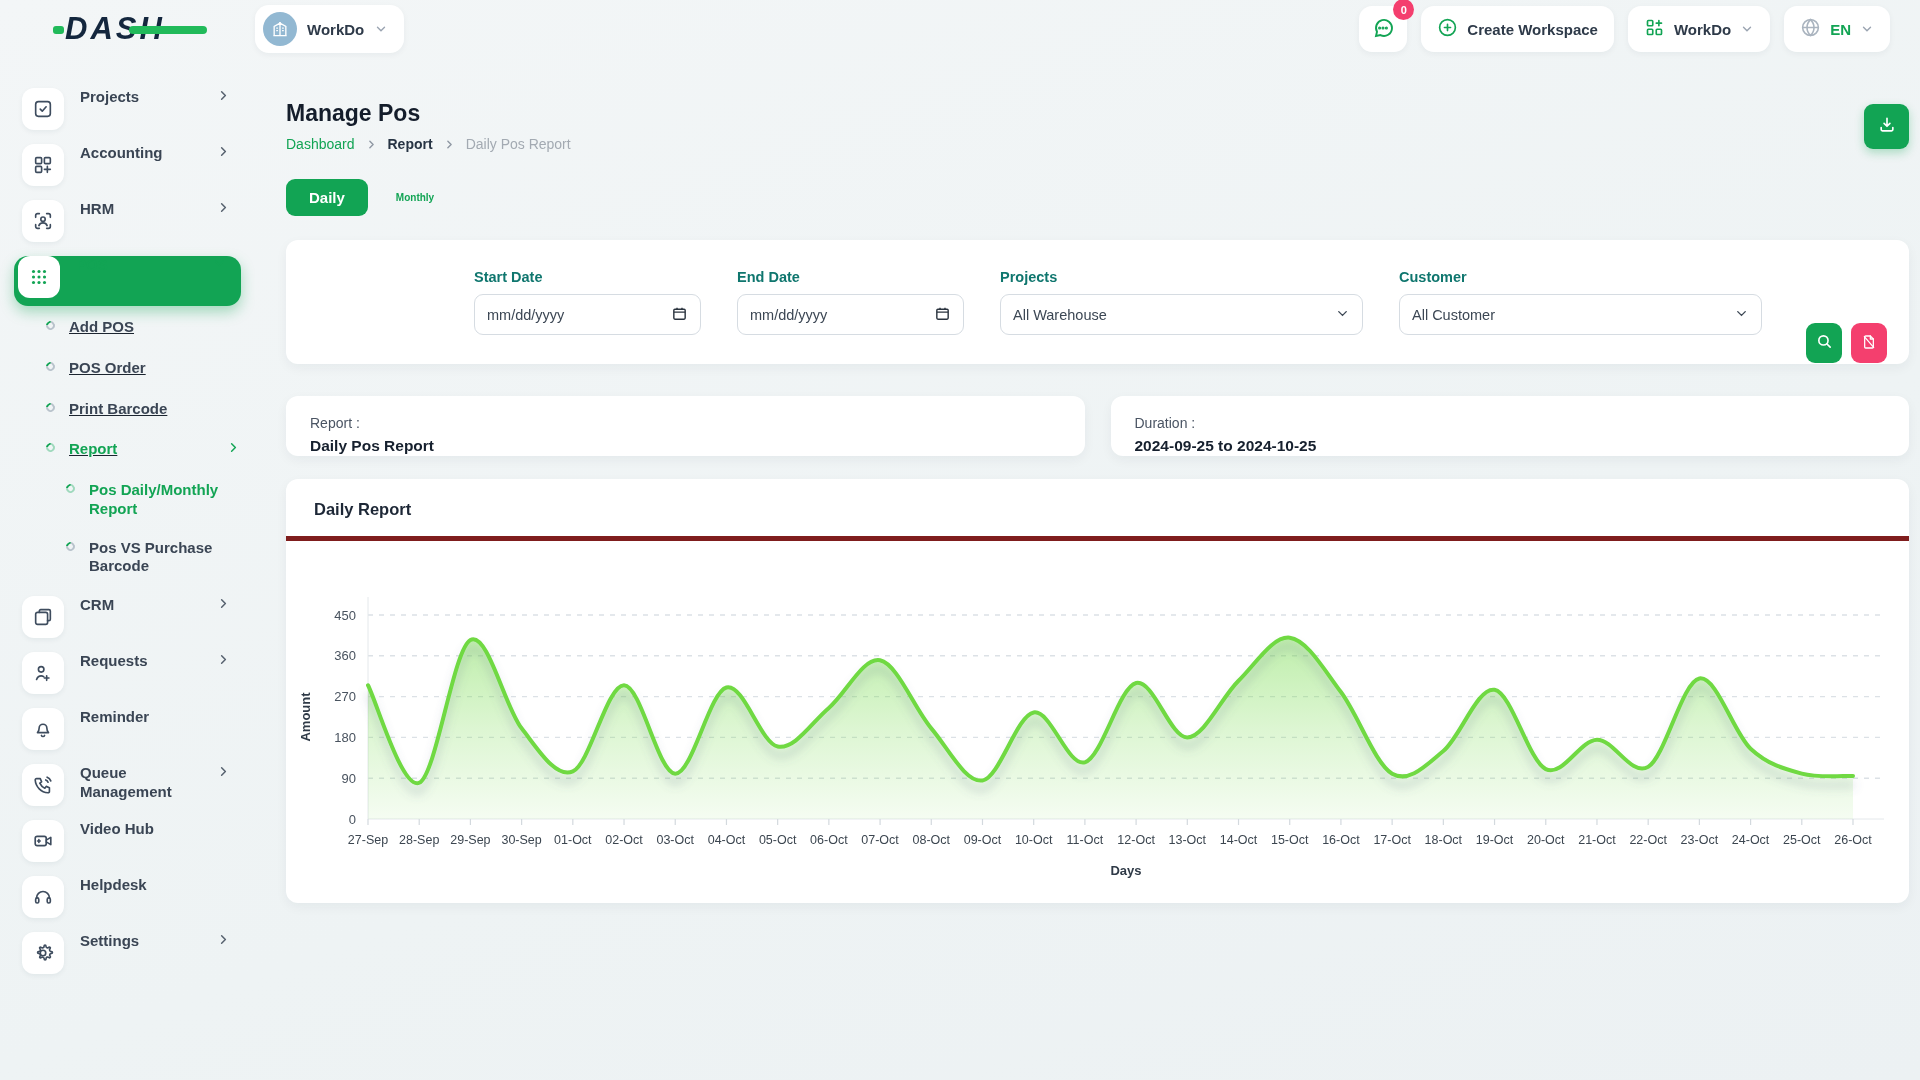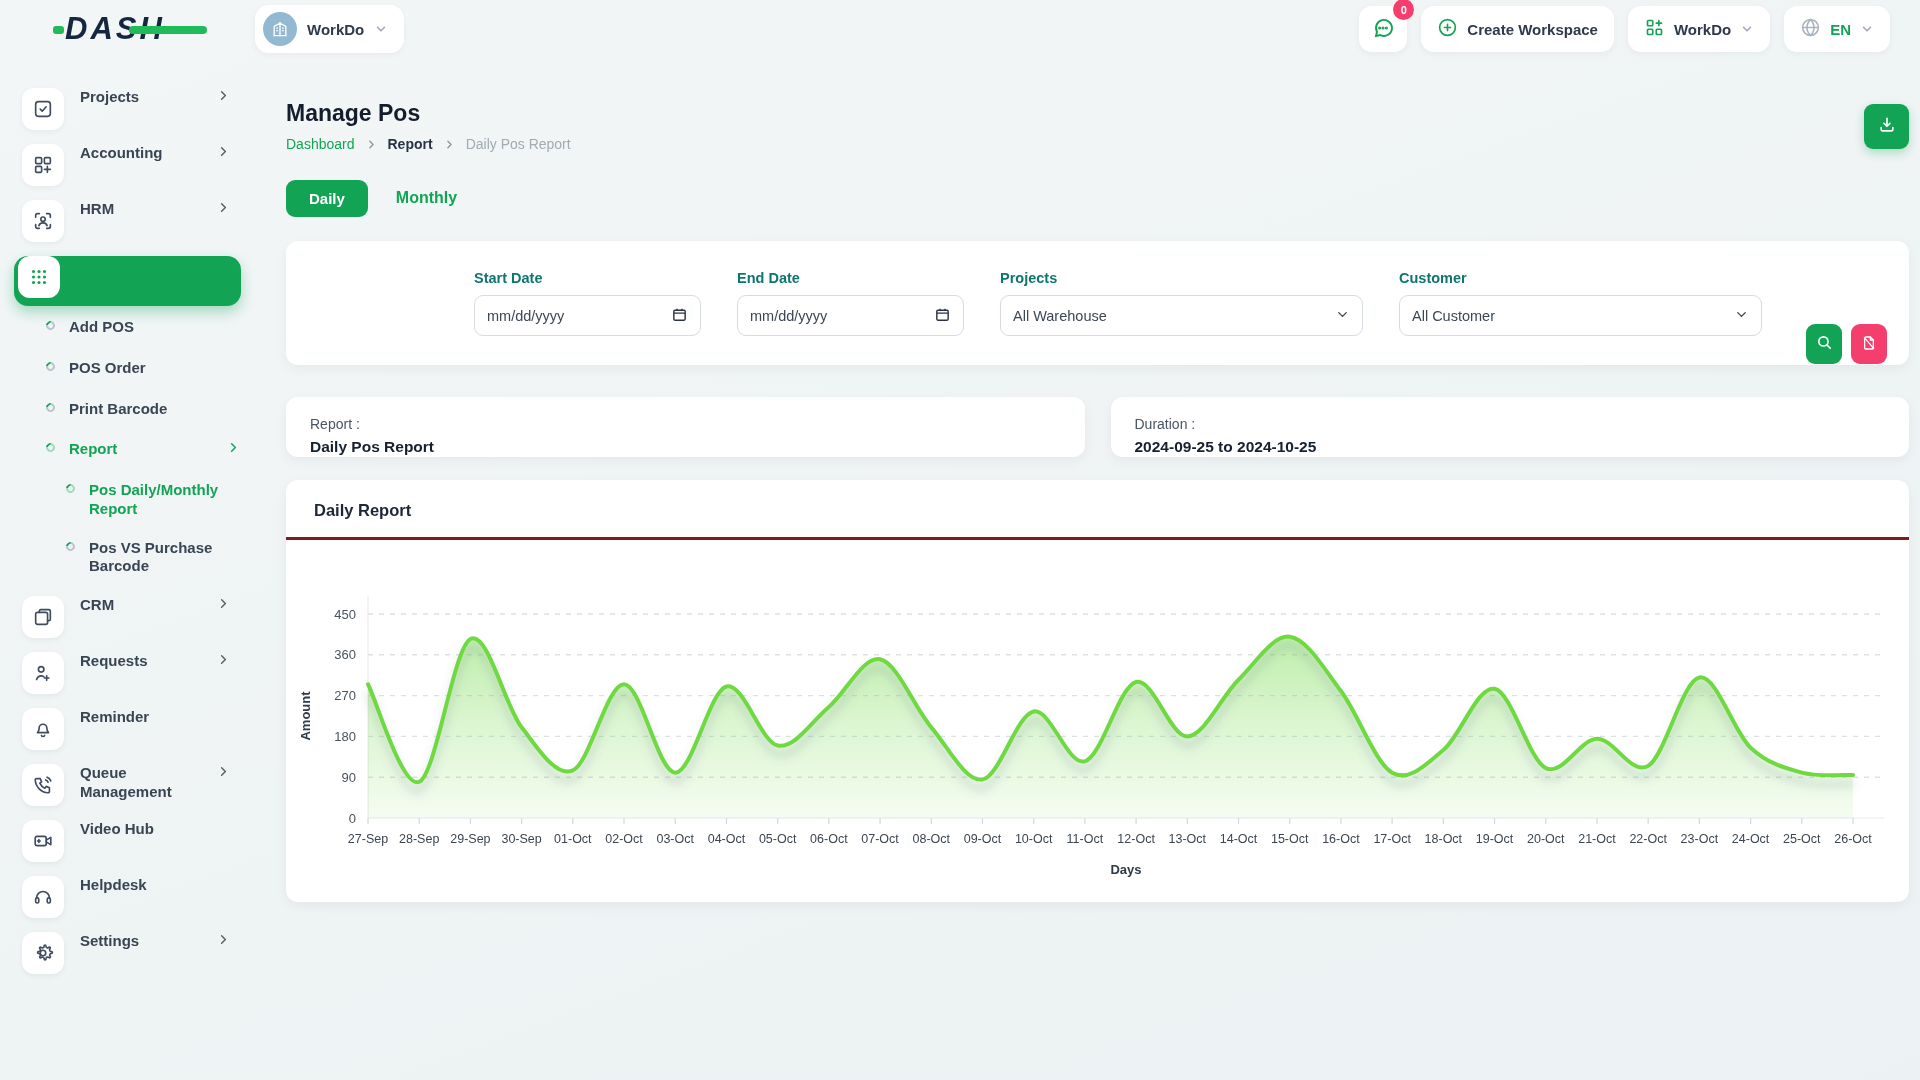"Monthly" .tab-monthly { font-size: 16px -> 10px }
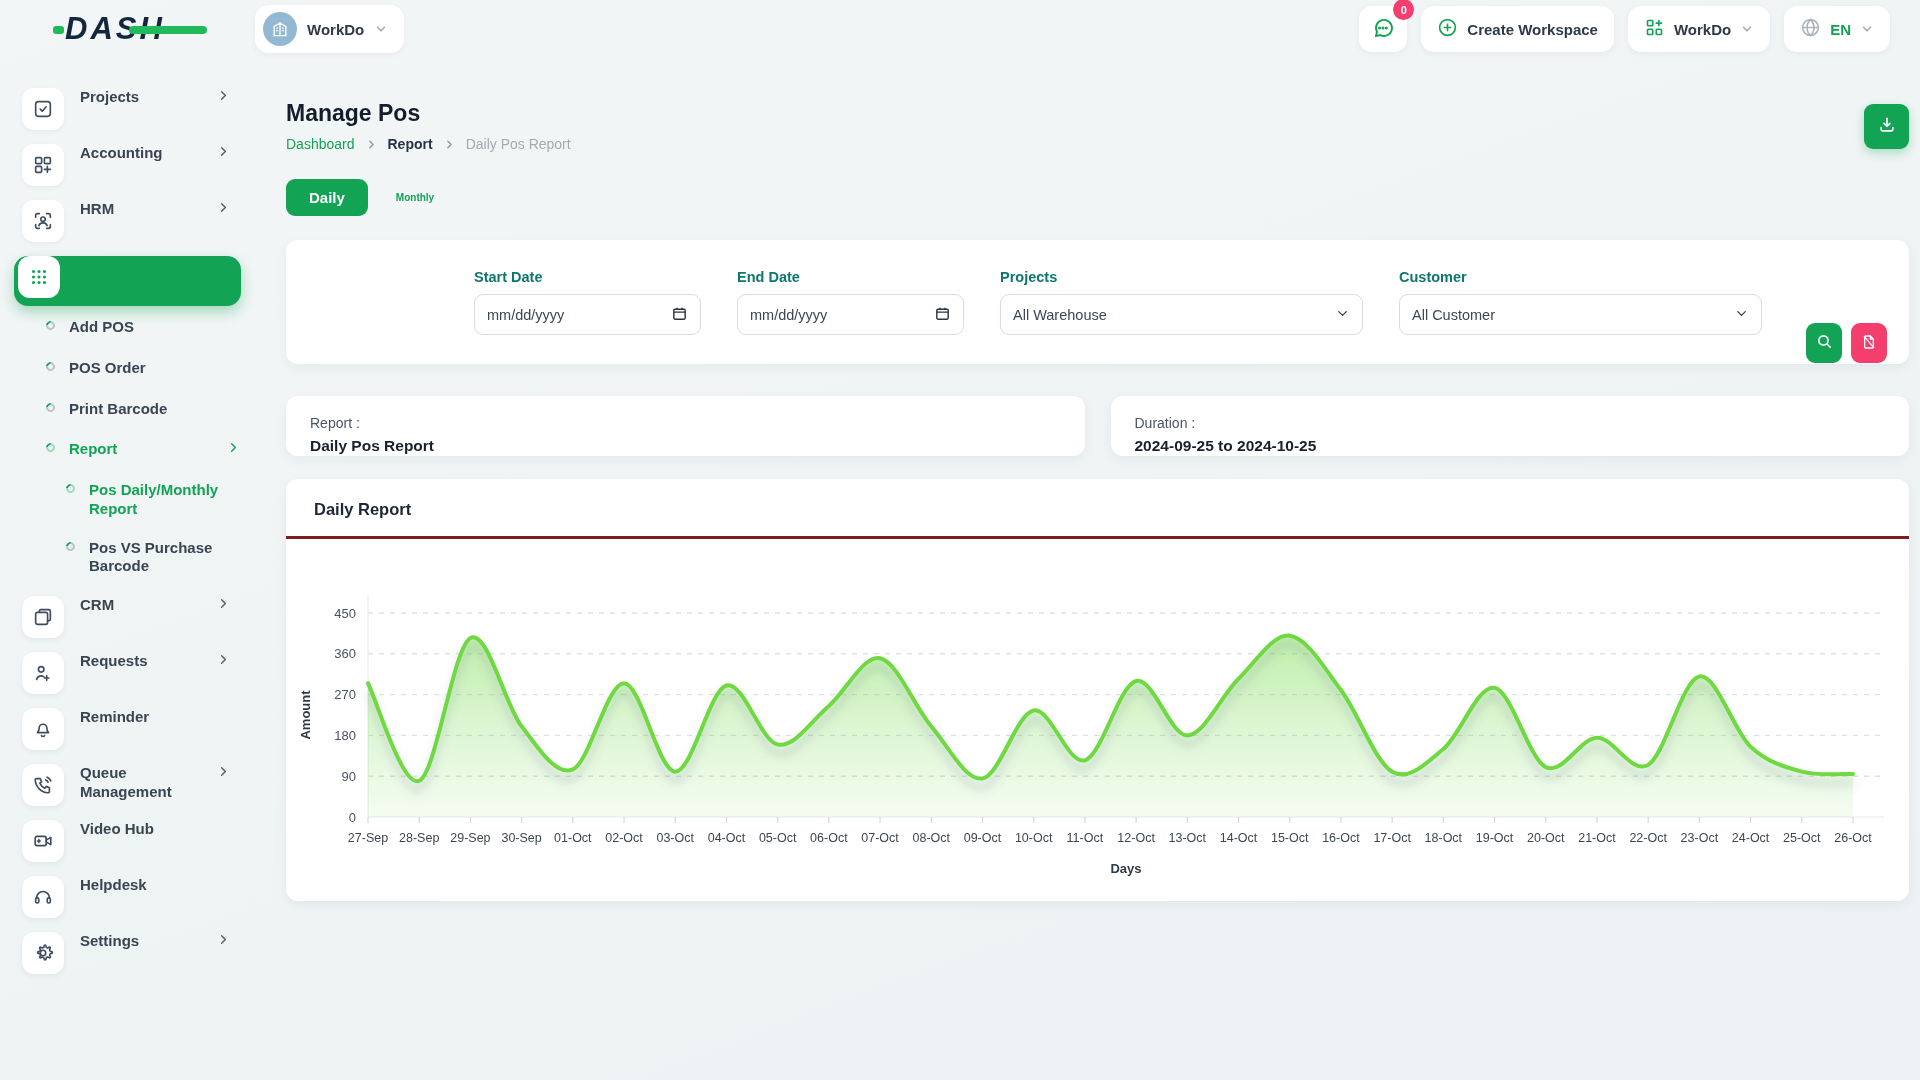"Add POS" .nav-item.level1 { text-decoration: none -> underline }
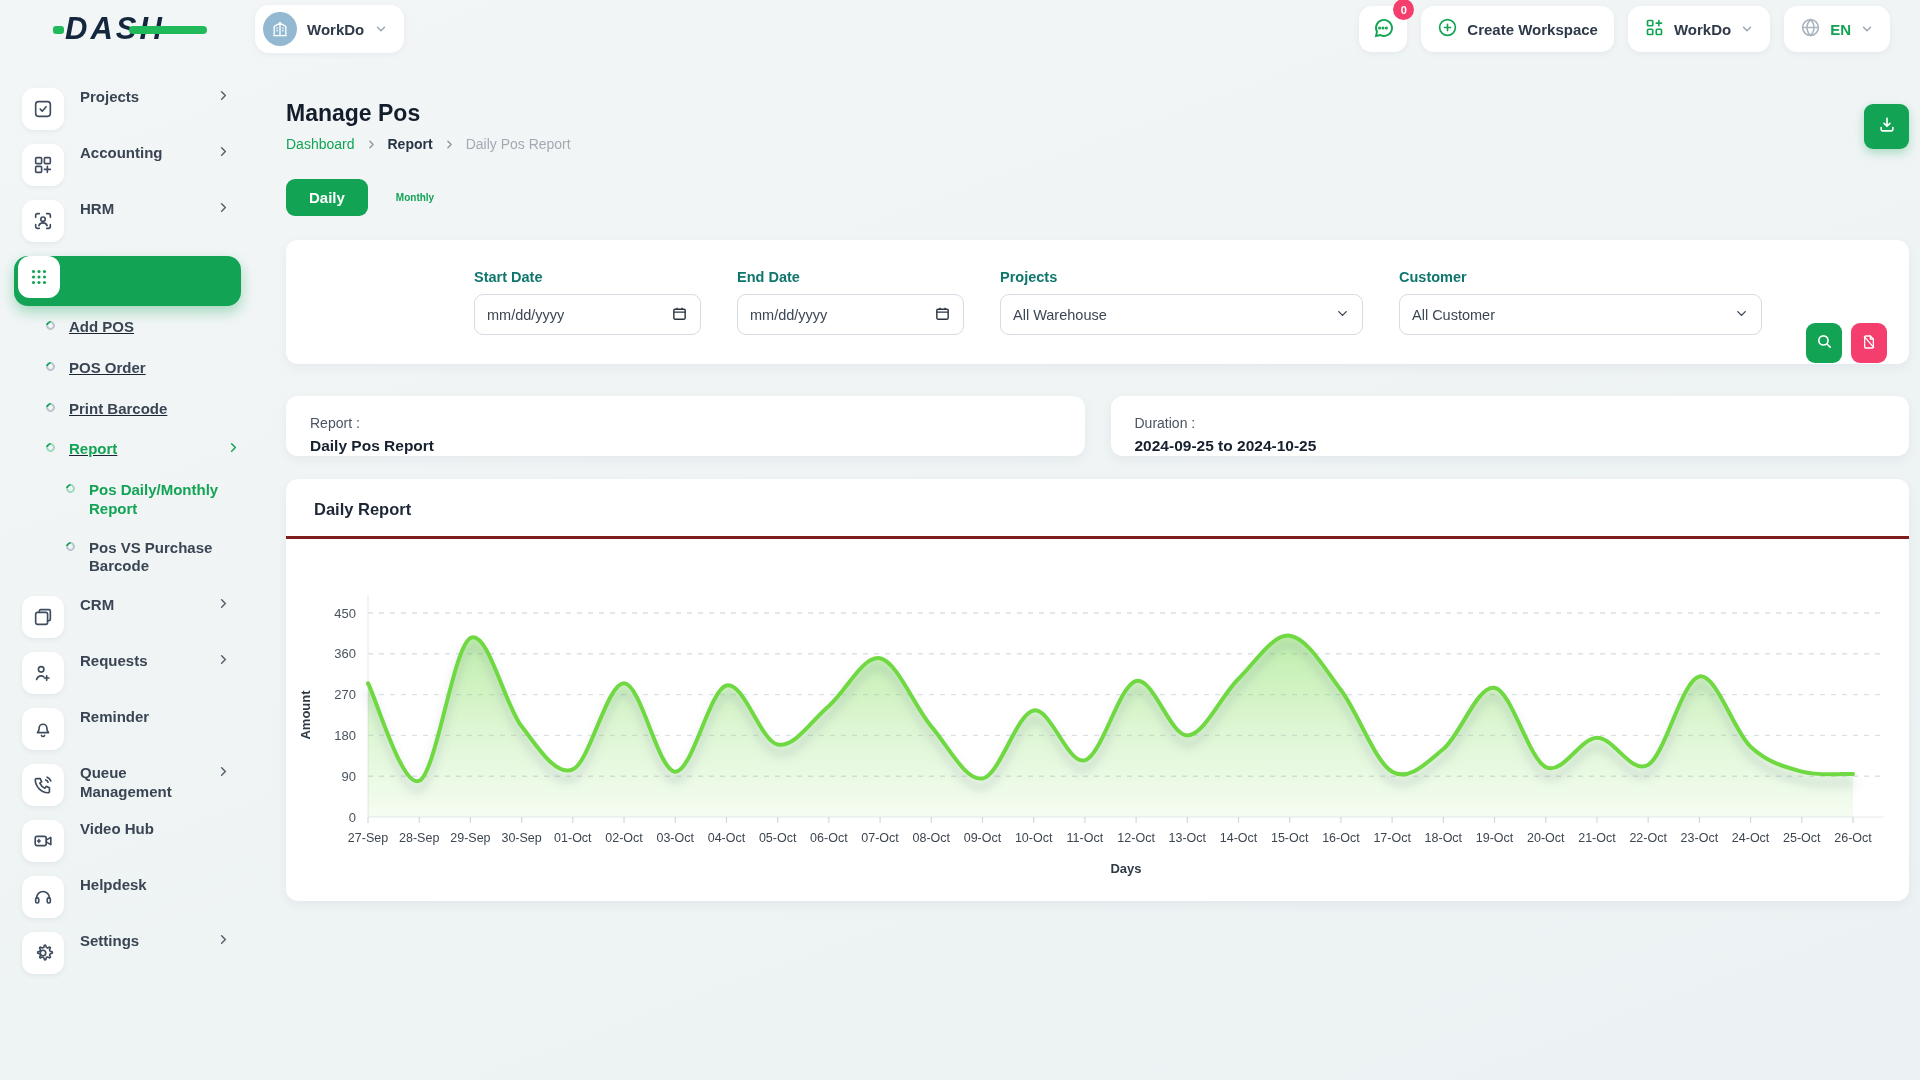"Daily Report" .chart-head { border-bottom: 3px solid #7f1d1d -> 5px solid #7f1d1d }
